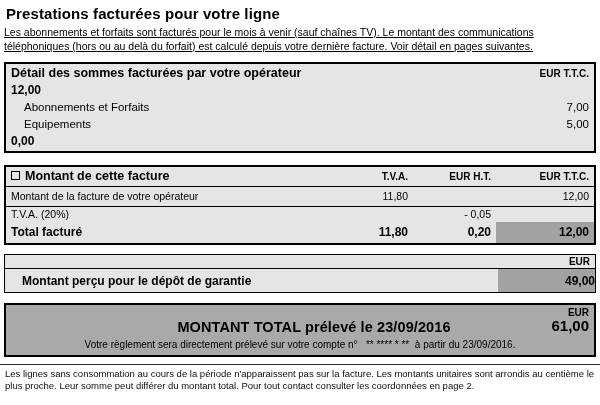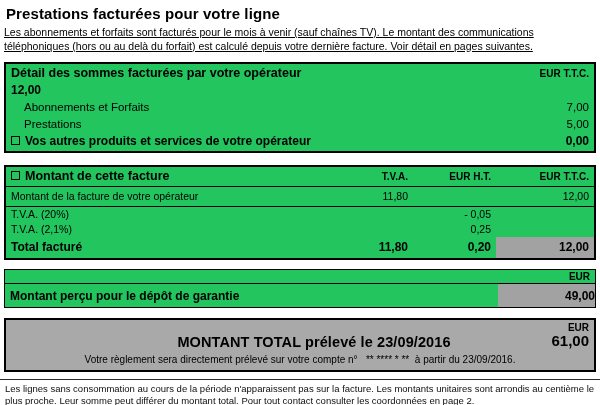"Détail des sommes facturées par" .box { background: #22c55e -> #e5e5e5 }
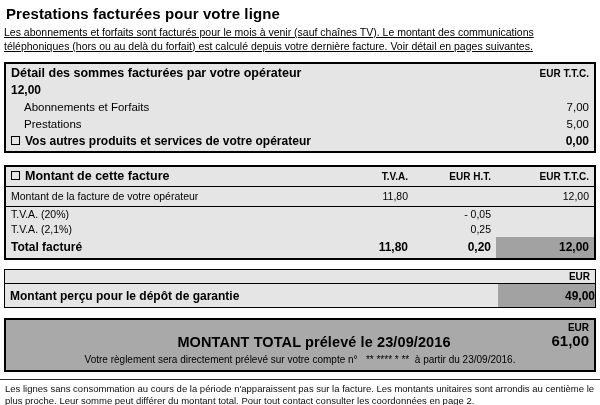"Prestations" span.lbl { text: Prestations -> Equipements }
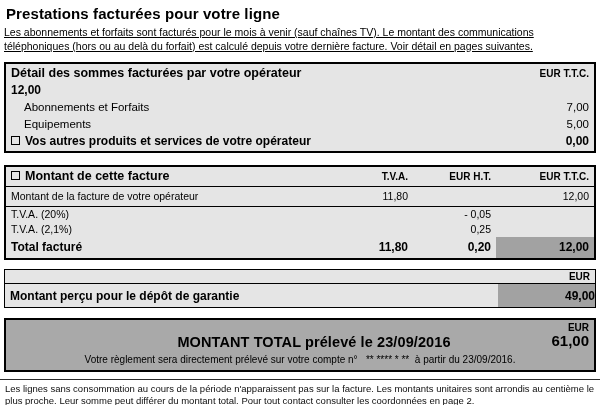"Vos autres produits et services" span.lbl { html: <span><span></span><span>Vos autres produits et services de votre opérateur</span></span> -> none }
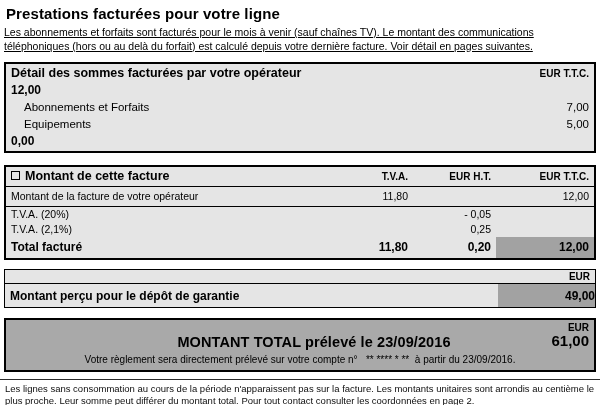"T.V.A. (2,1%)" div.t2row { html: <div> <span>T.V.A. (2,1%)</span> <span></span> <span>0,25</span> <span></span> </div> -> none }
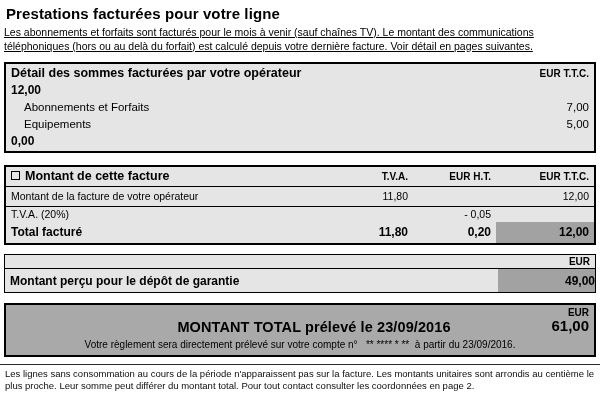"Montant perçu pour le dépôt" .t3row .lbl { margin-left: none -> 12px }
